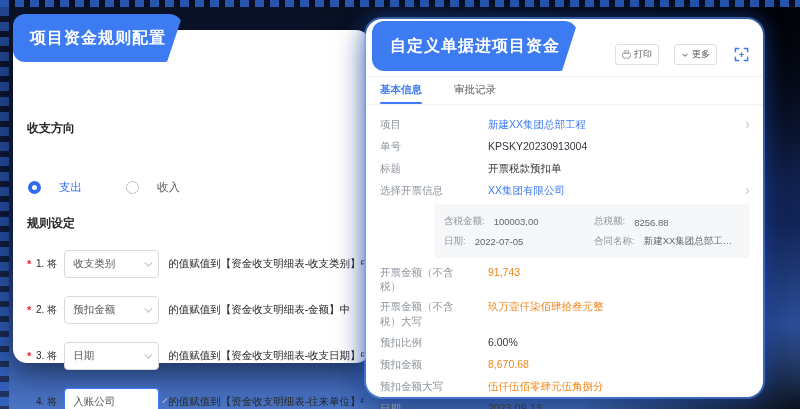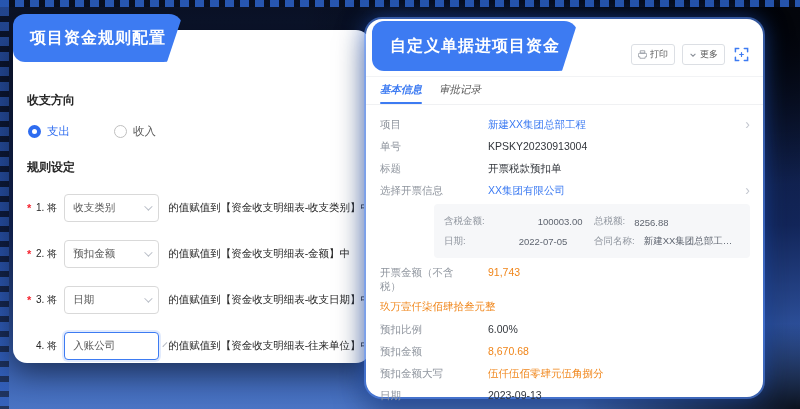"打印" .rc-toolbar { gap: 7px -> 15px }
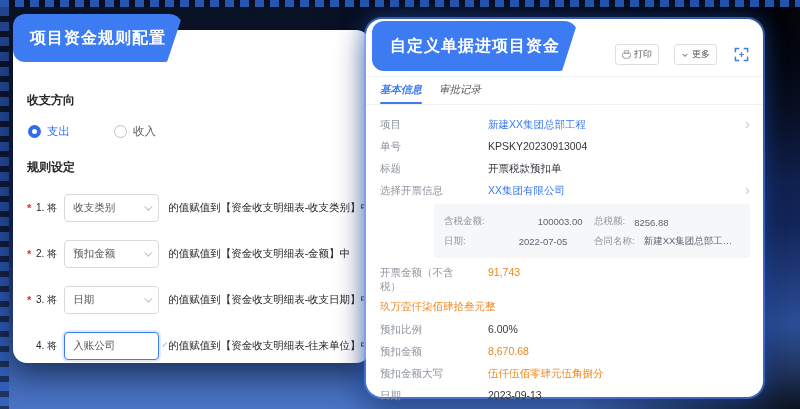"基本信息" .rc-tabs { font-style: italic -> none; gap: 17px -> 32px }
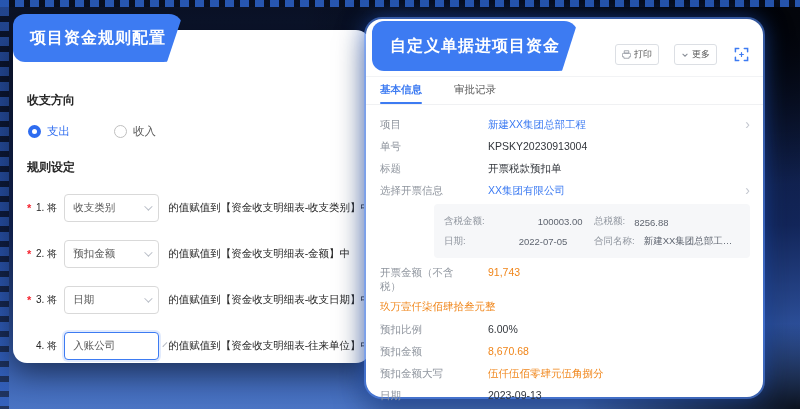"收支方向" .lc-body { padding: 62px 6px 0 14px -> 90px 6px 0 14px }
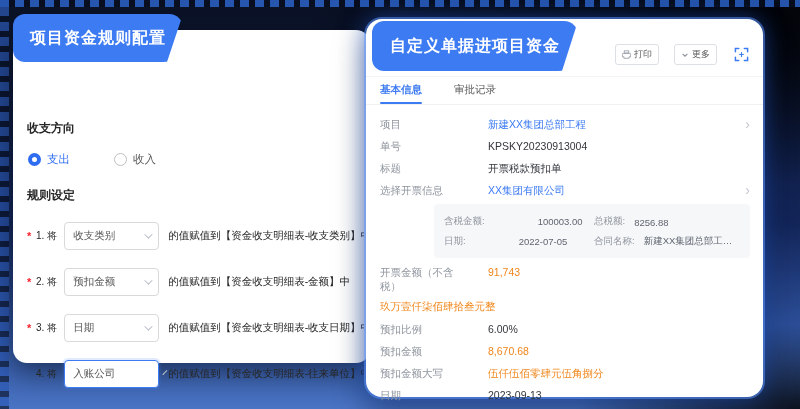"支出" .radio-item { gap: 6px -> 18px; margin-top: none -> 28px }
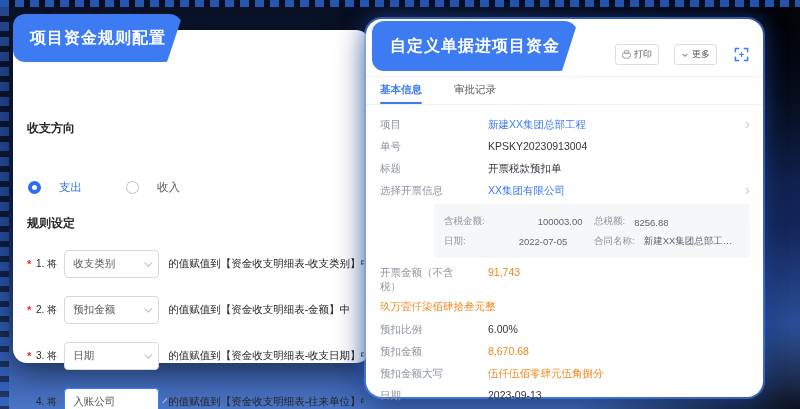"含税金额:" .sb-cell.c1 { gap: 44px -> none }
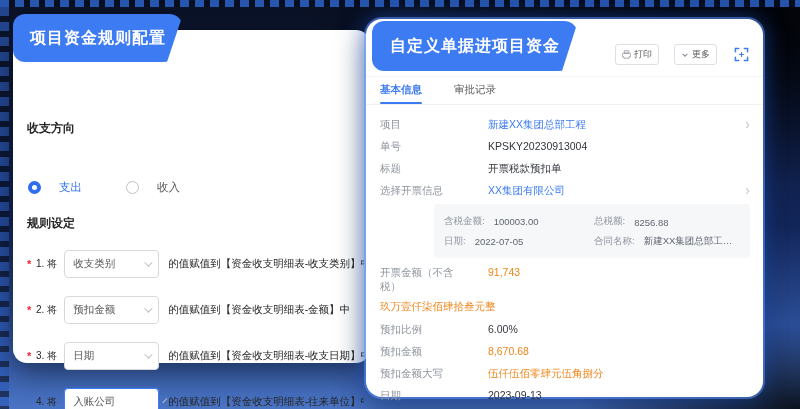"开票金额（不含税）大写" span.f-label { html: none -> <span>开票金额（不含税）大写</span> }
